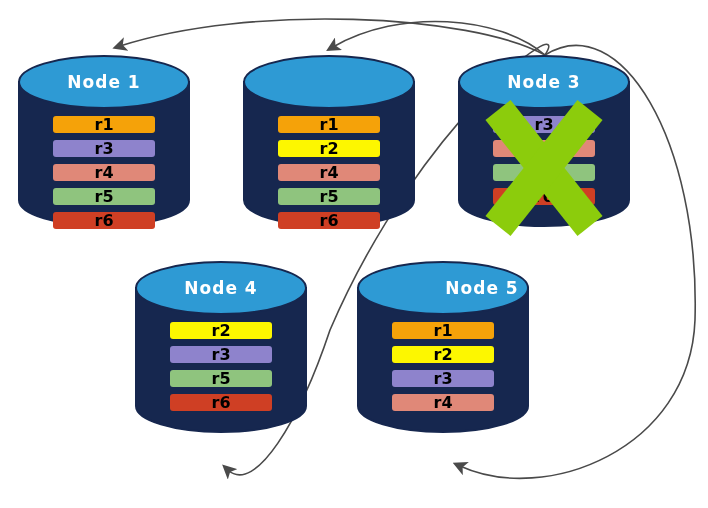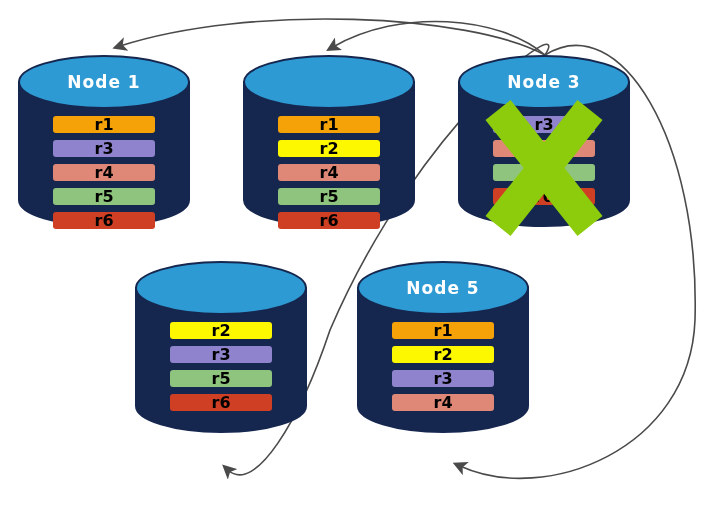"Node 4" div.node-label { html: none -> <div>Node 4</div> }
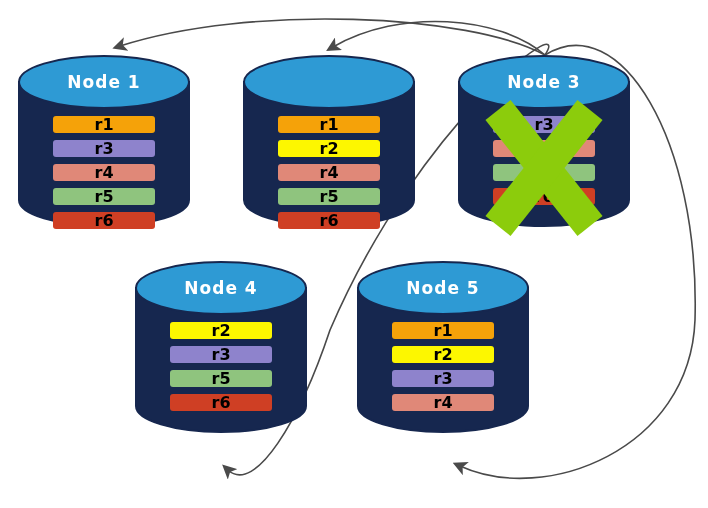"Node 5" div.node-label { padding-left: none -> 39px }
